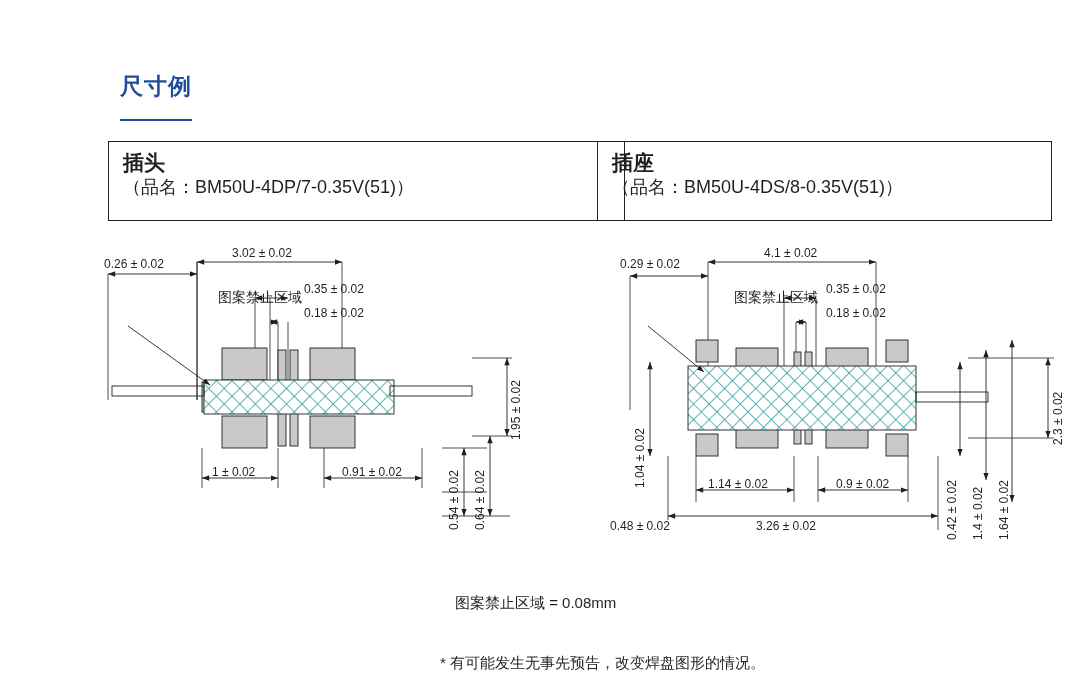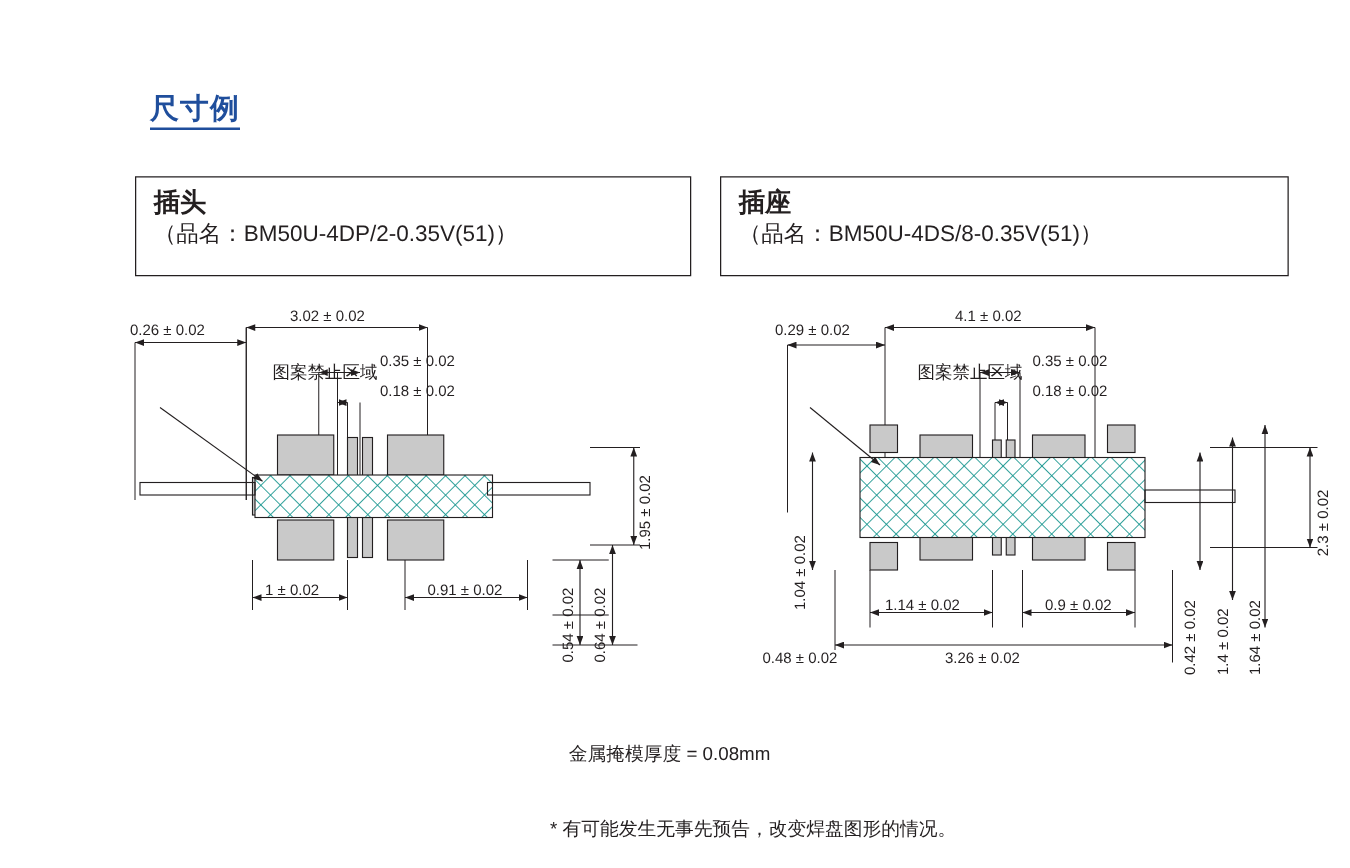"尺寸例" .page-title { padding-bottom: 3px -> 20px }
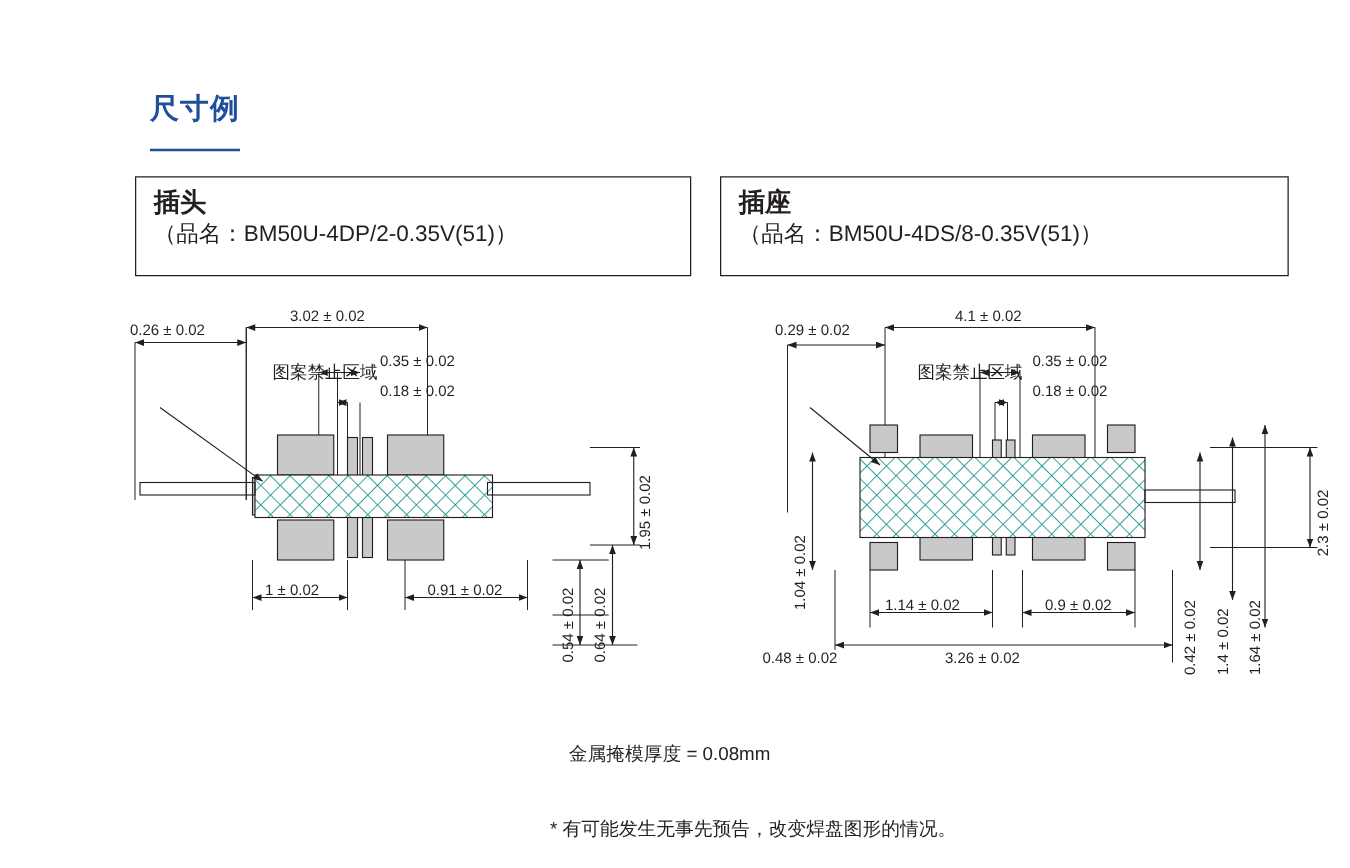"插头" #hdr-plug { width: 445px -> 517px }
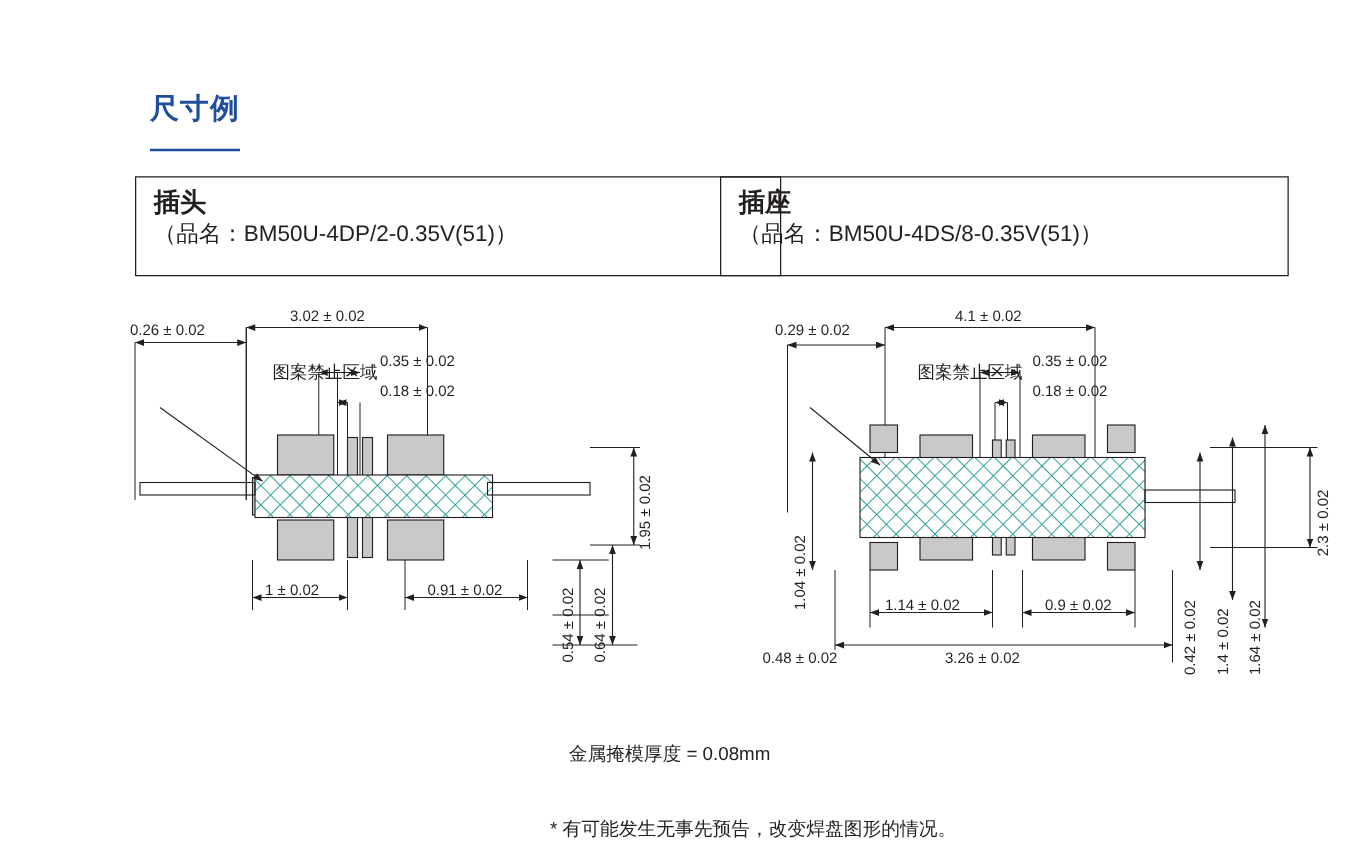"插座" #hdr-recep { left: 576px -> 597px }
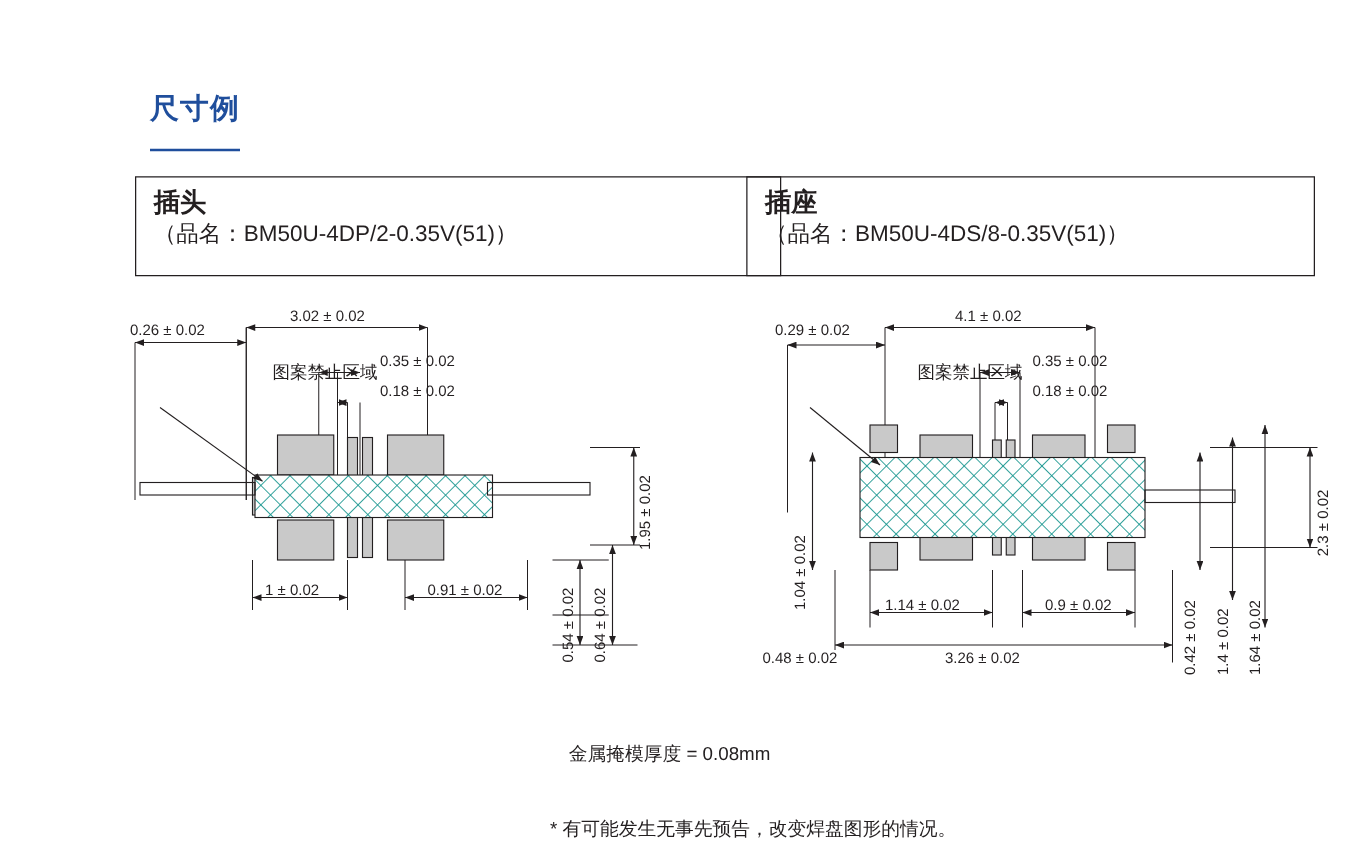"（品名：BM50U-4DP/2-0.35V(51)）" div.hdr-part { text: BM50U-4DP/2-0.35V -> BM50U-4DP/7-0.35V }
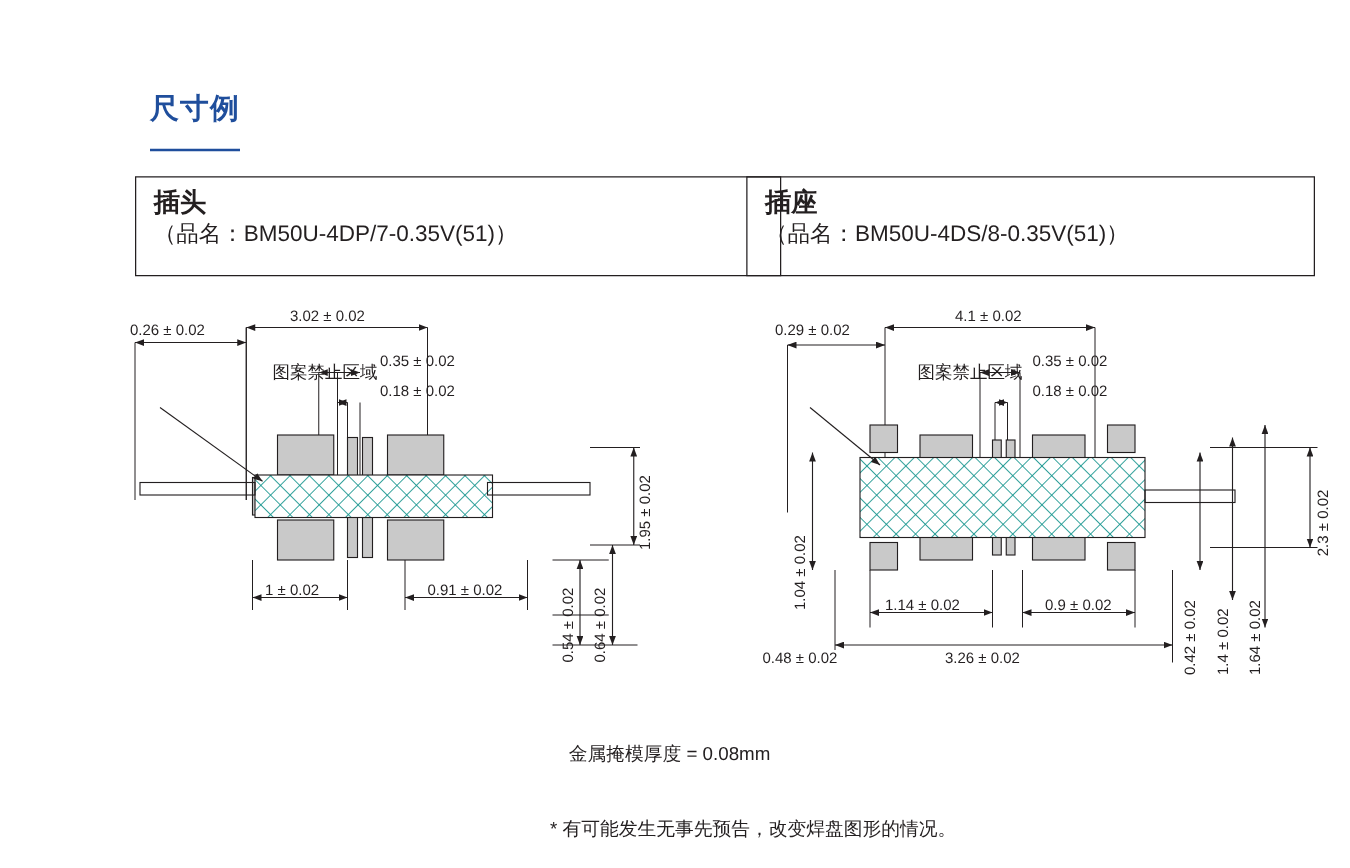"金属掩模厚度 = 0.08mm" div.note { text: 金属掩模厚度 -> 图案禁止区域 }
